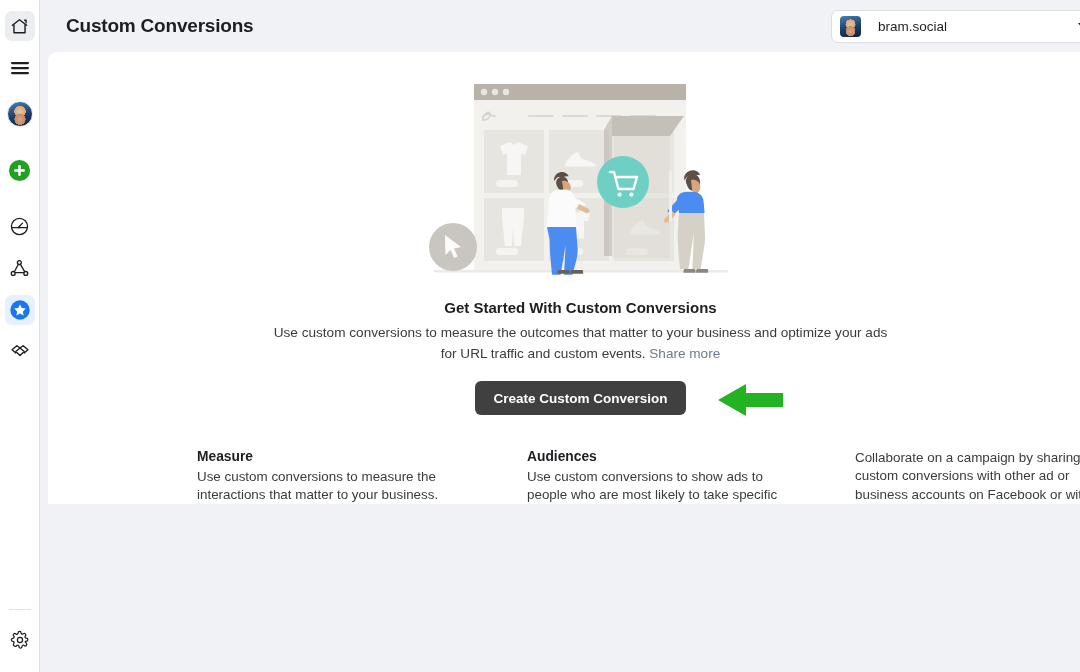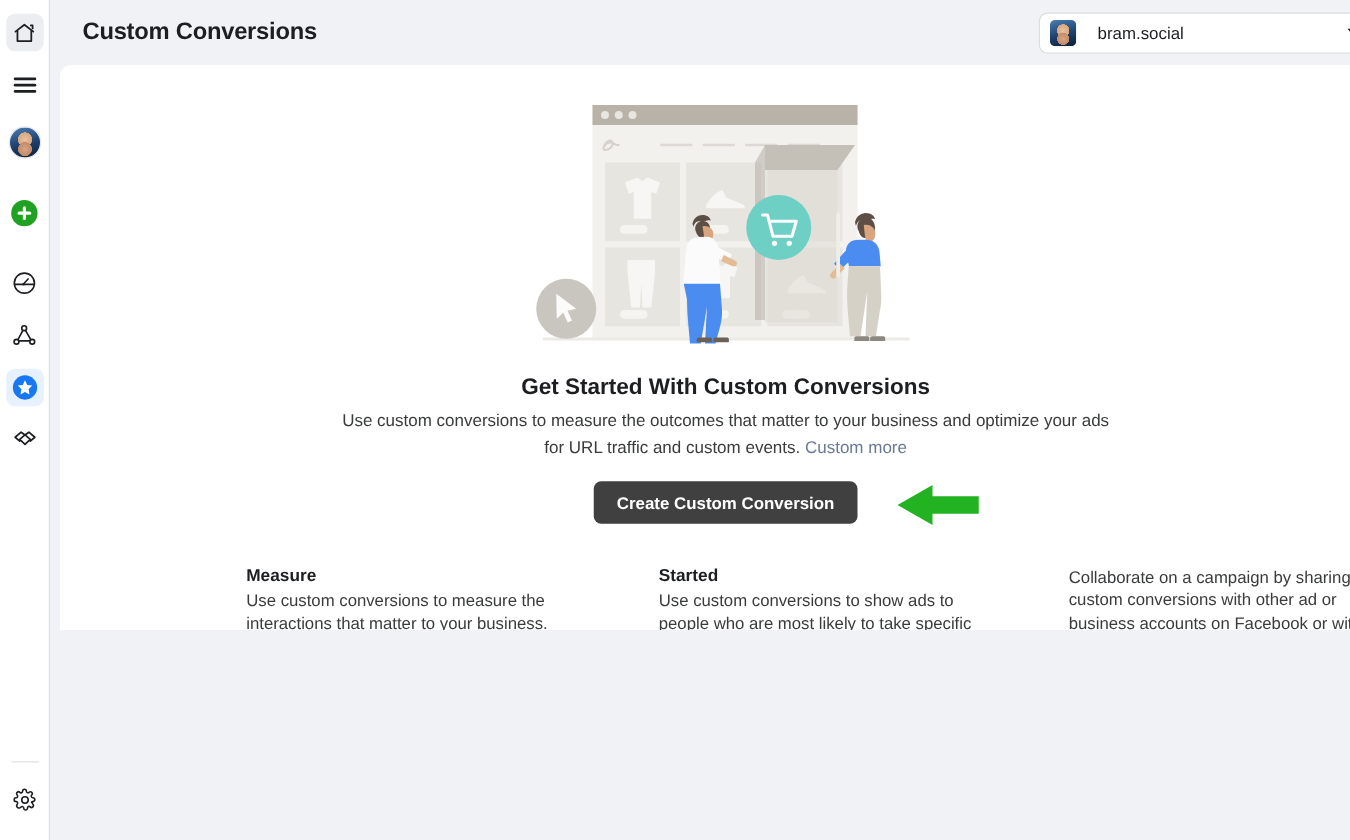"Get Started With Custom Conversions" .hero-title { font-size: 18px -> 15px }
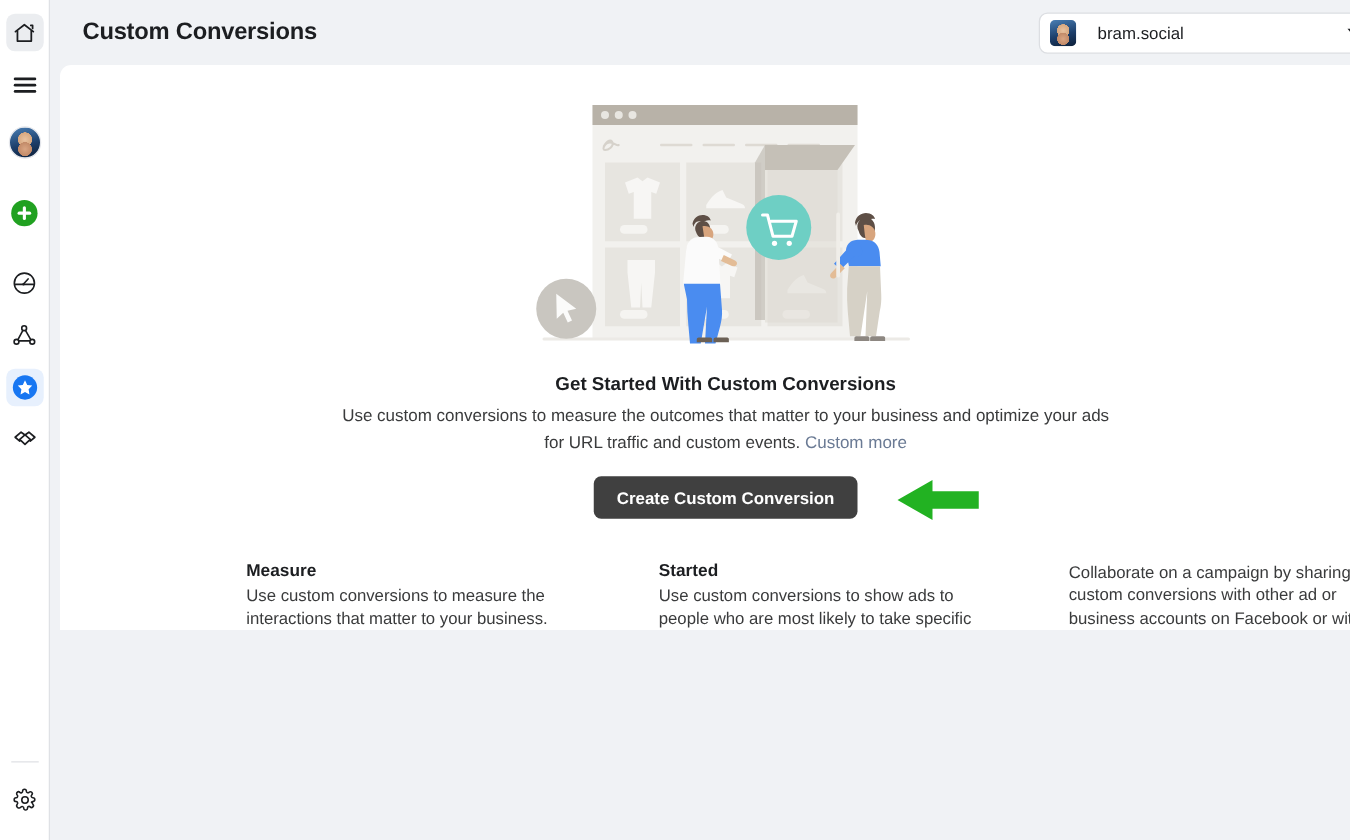"Custom more" a.learn-more { text: Custom -> Share }
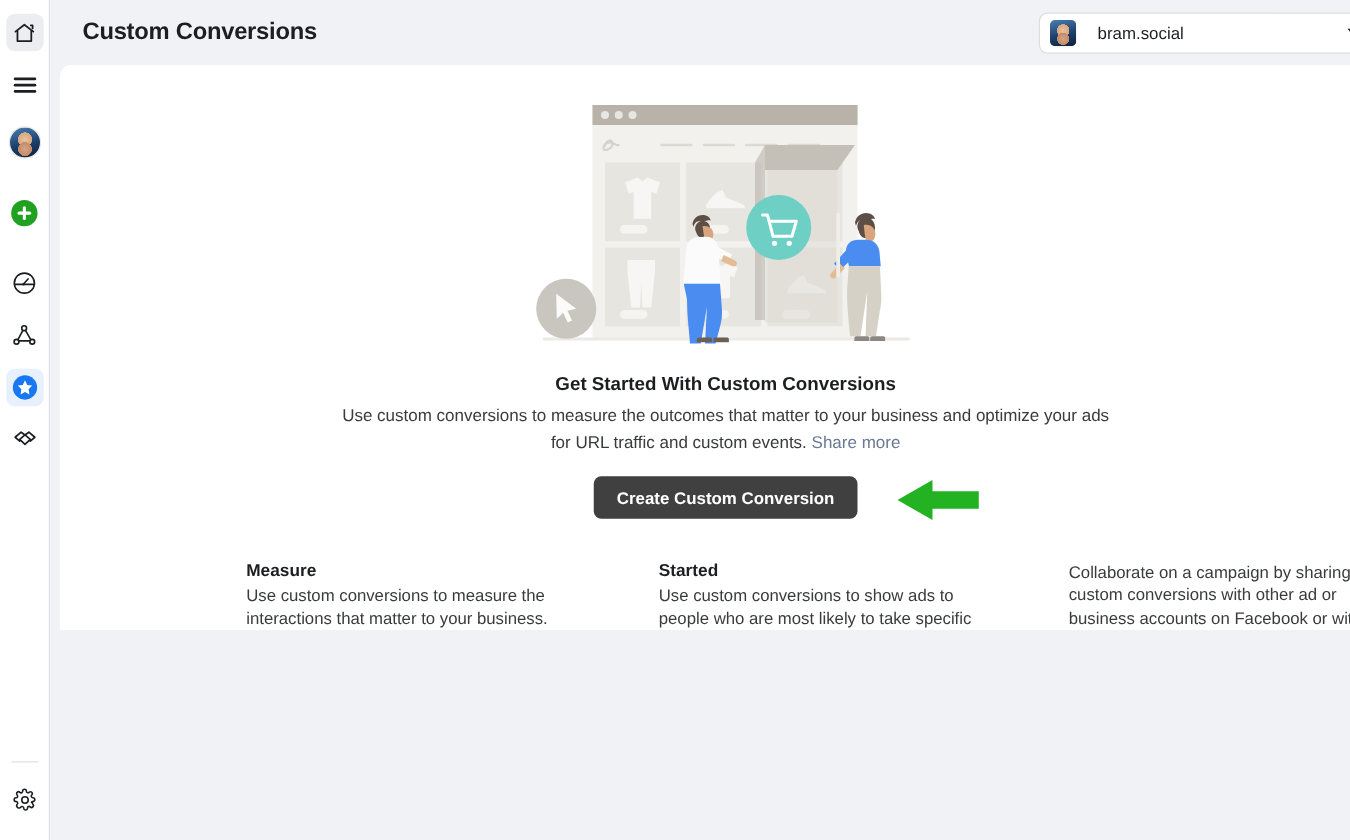"Started" div.feat-title { text: Started -> Audiences }
